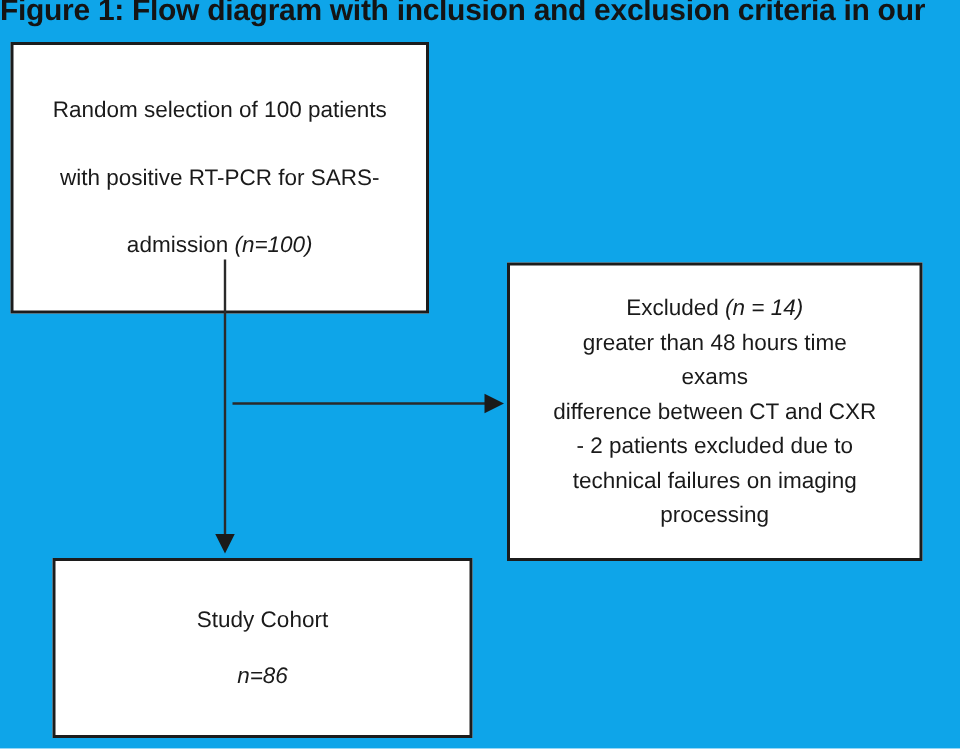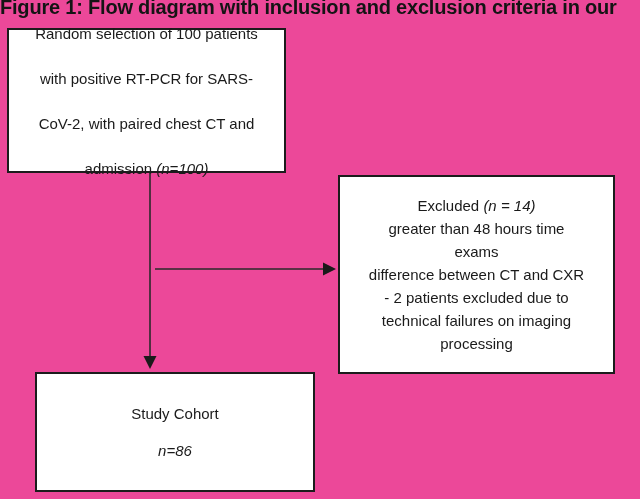"Figure 1: Flow diagram with" .canvas { background: #ec4899 -> #0ea5e9 }
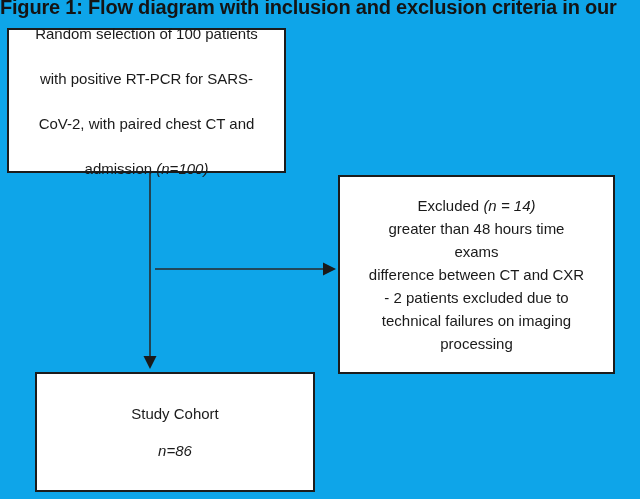"Random selection of 100 patients" .box-inclusion { height: 145px -> 181px }
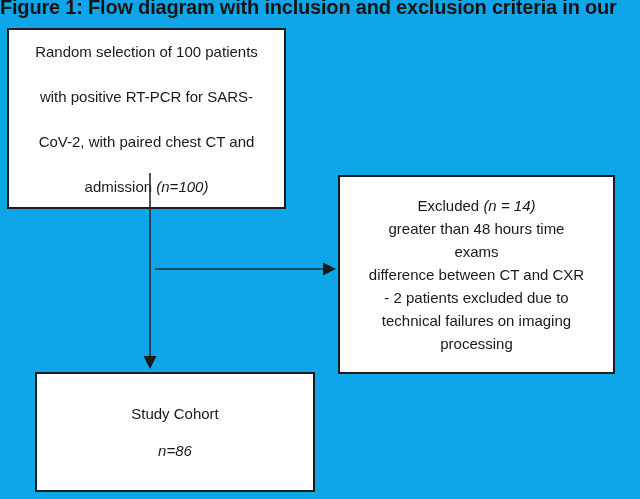"CoV-2, with paired chest CT" div.line { html: <div>CoV-2, with paired chest CT and</div> -> none }
